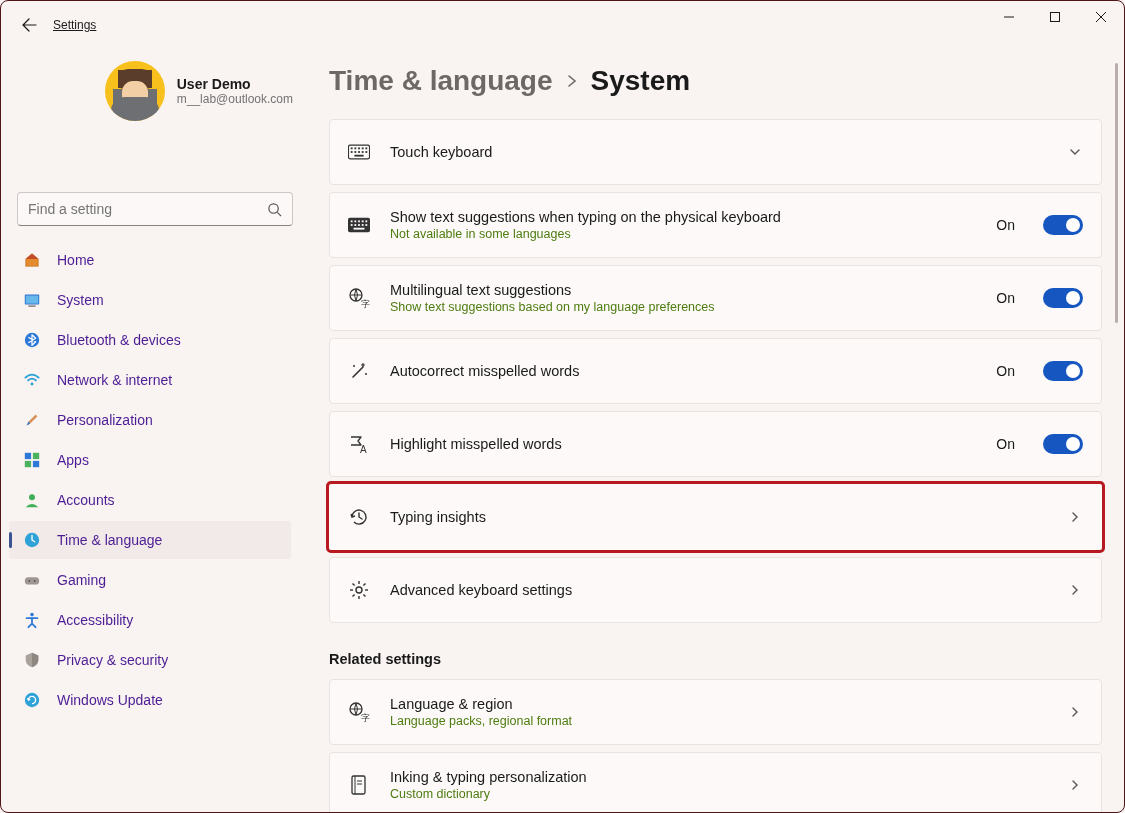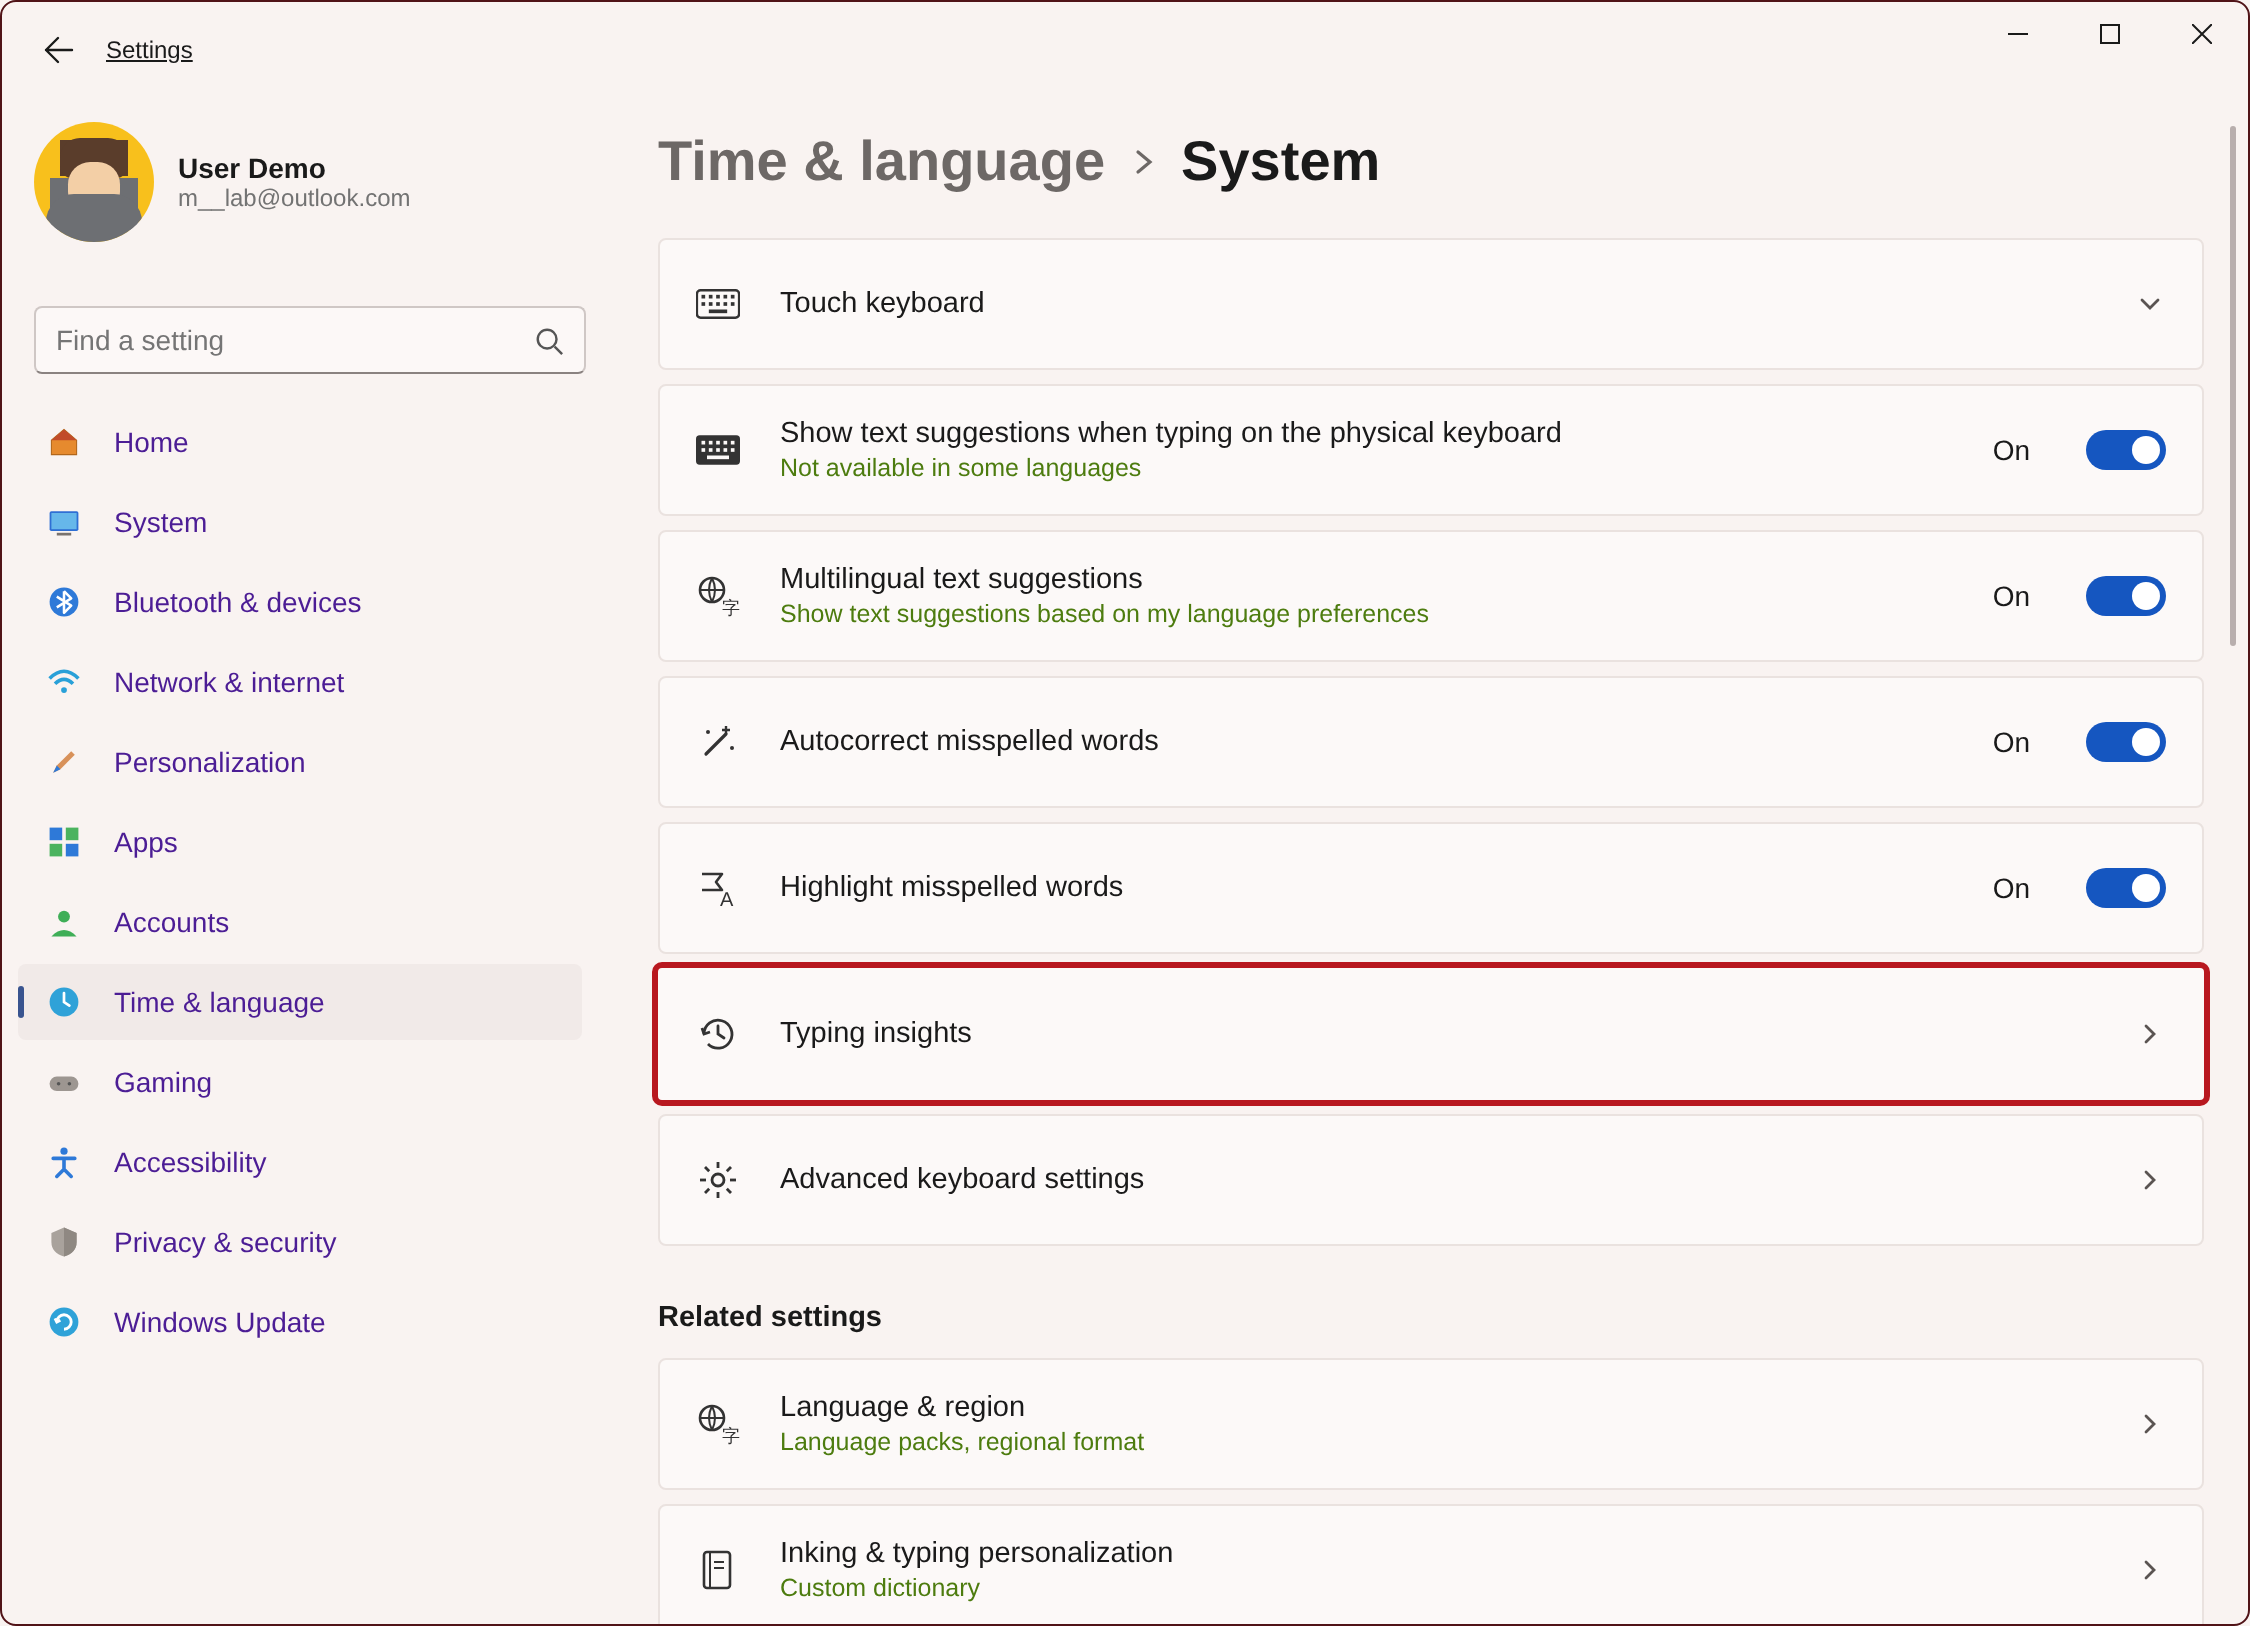"User Demo" .user-block { justify-content: none -> flex-end }
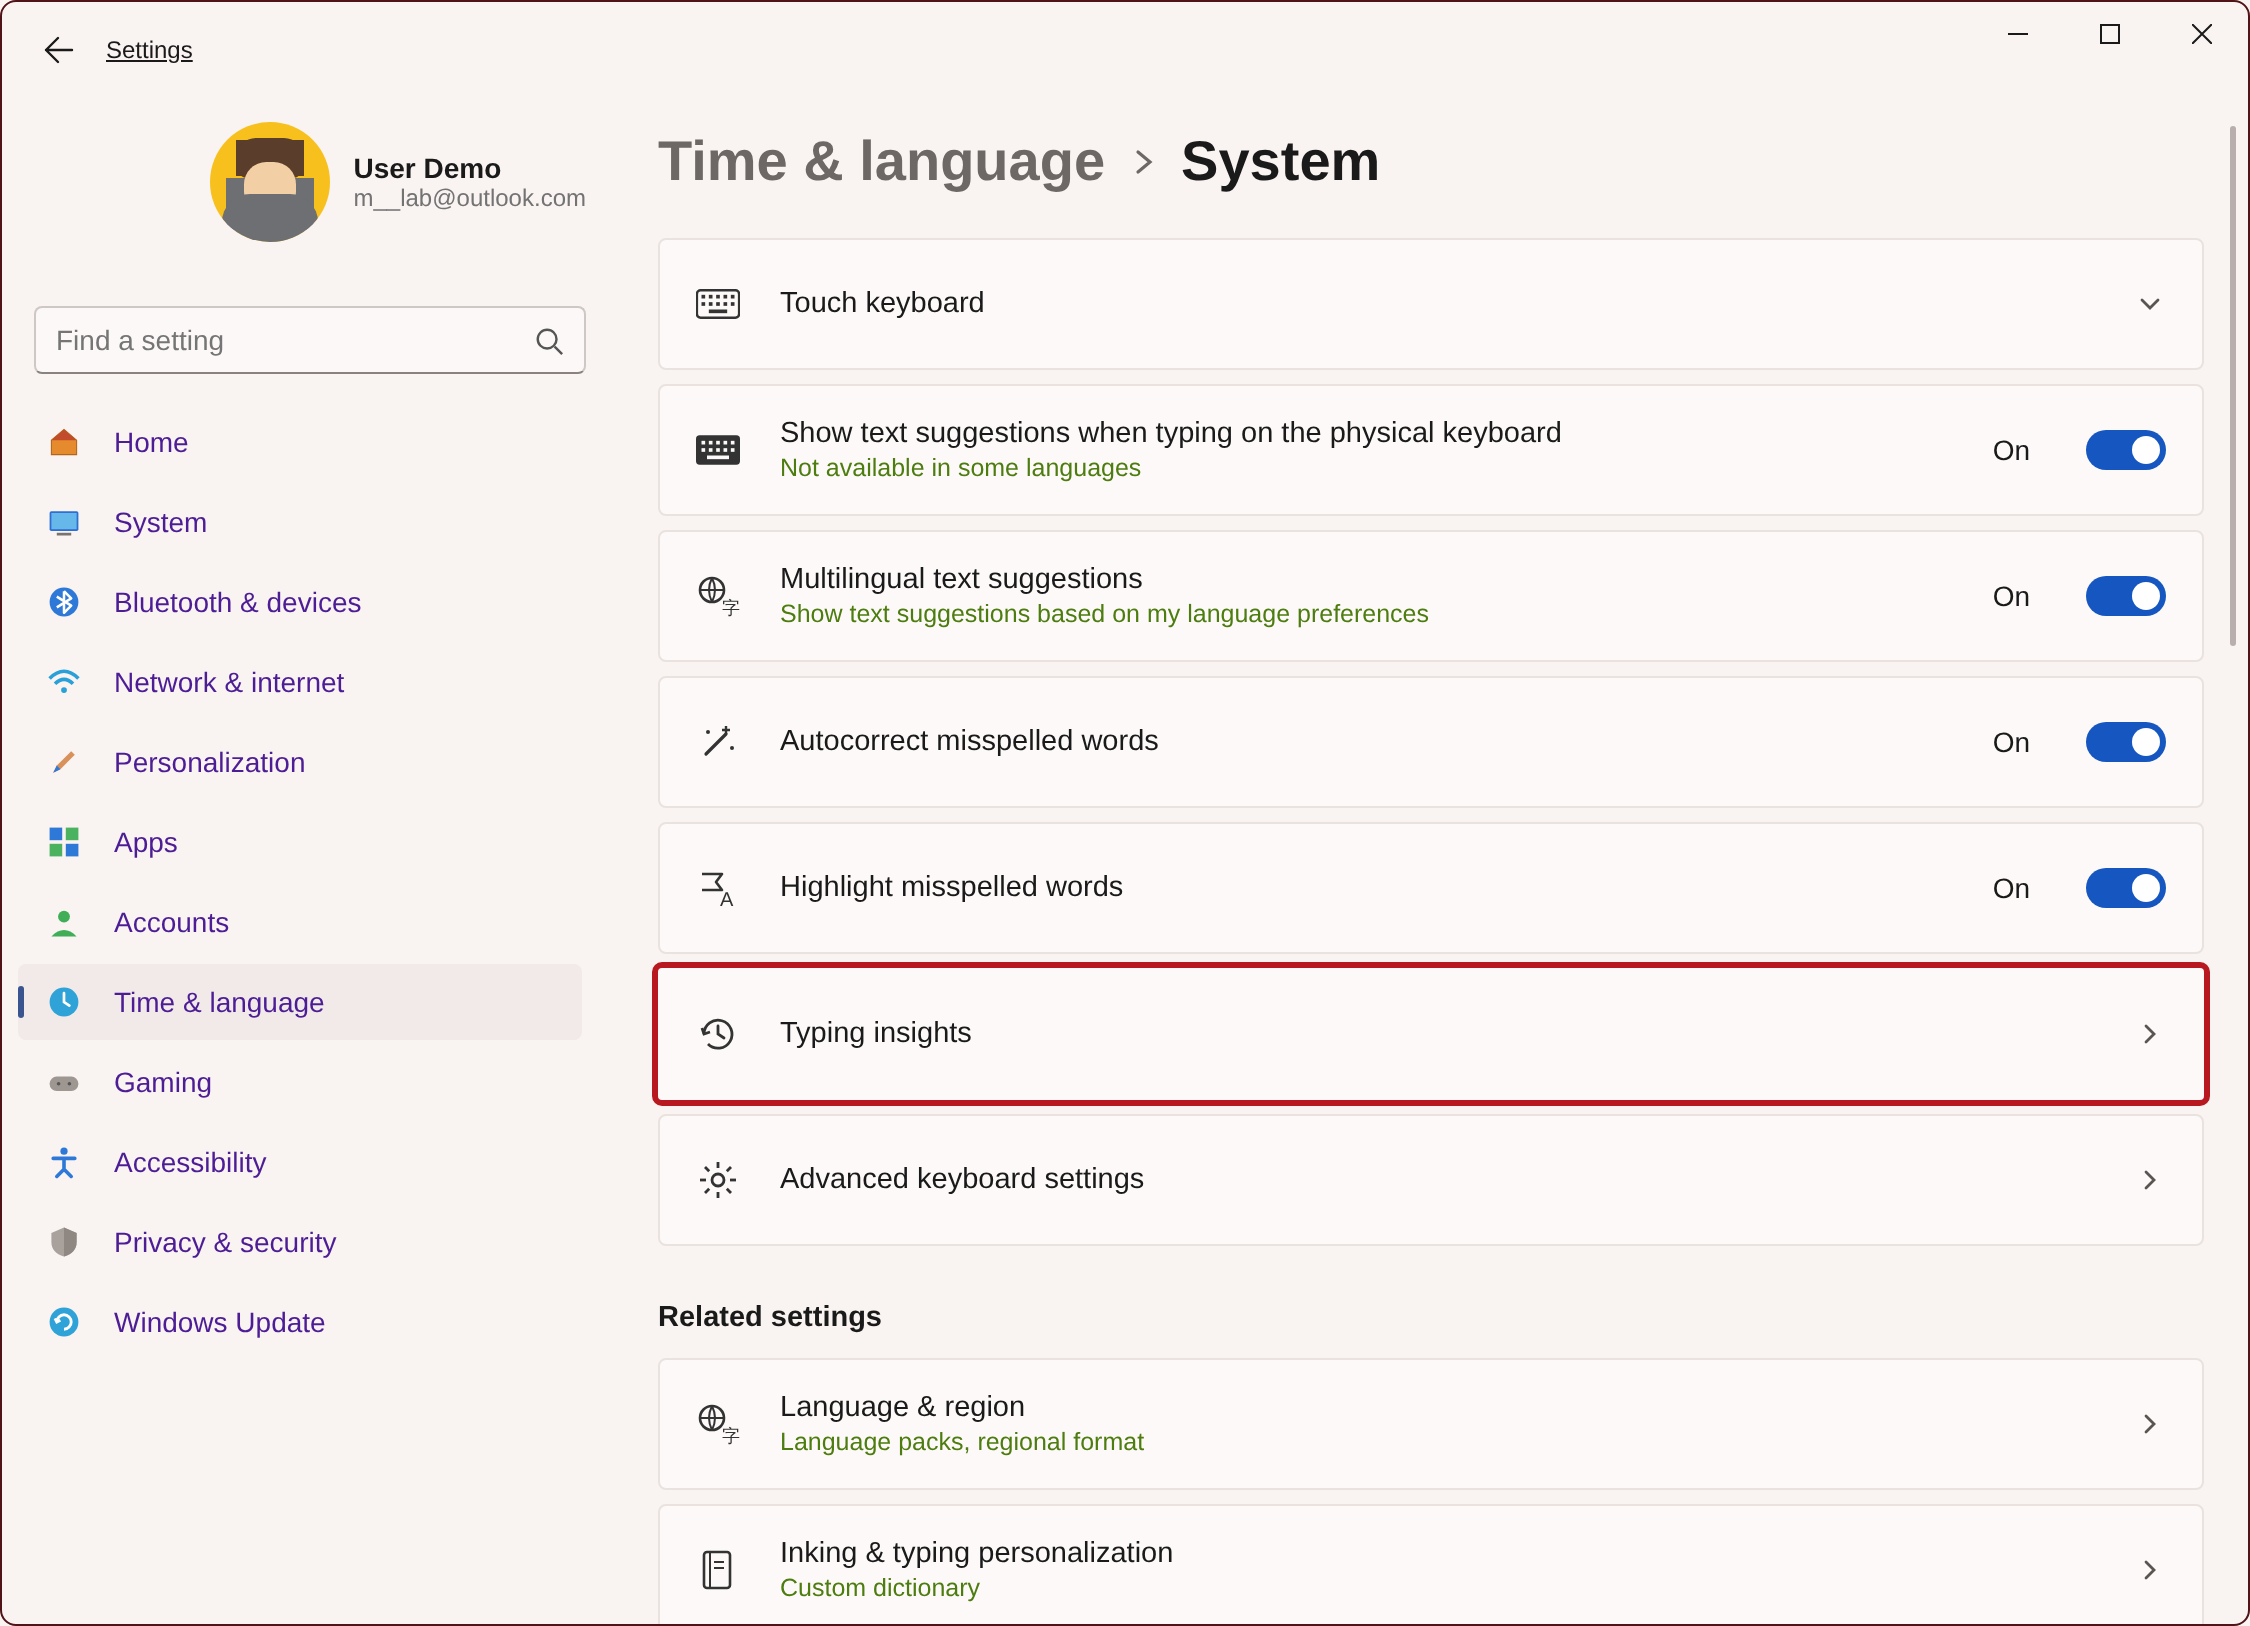"Find a setting" .search-wrap { margin-top: none -> 39px }
